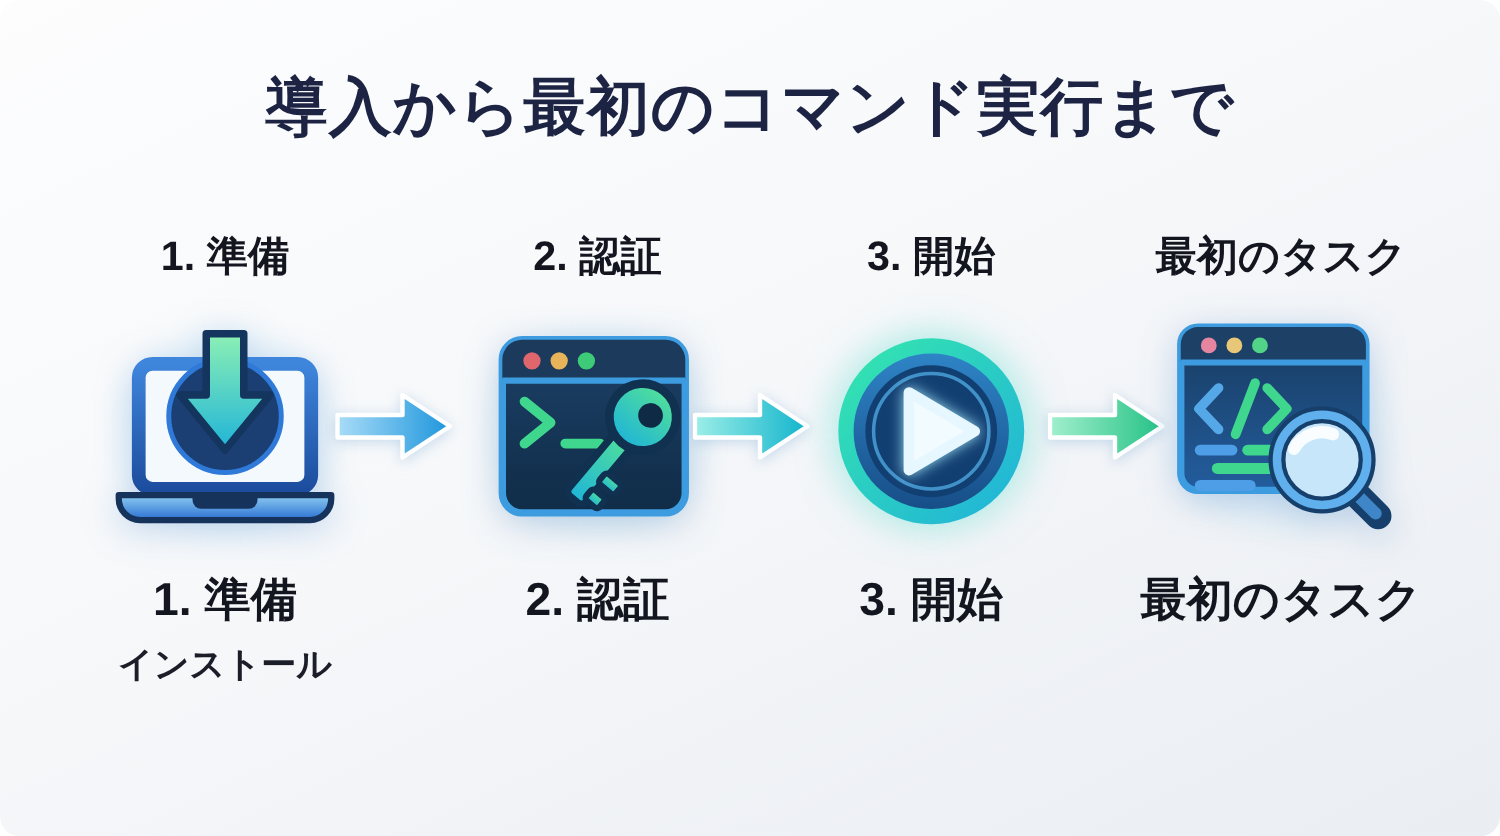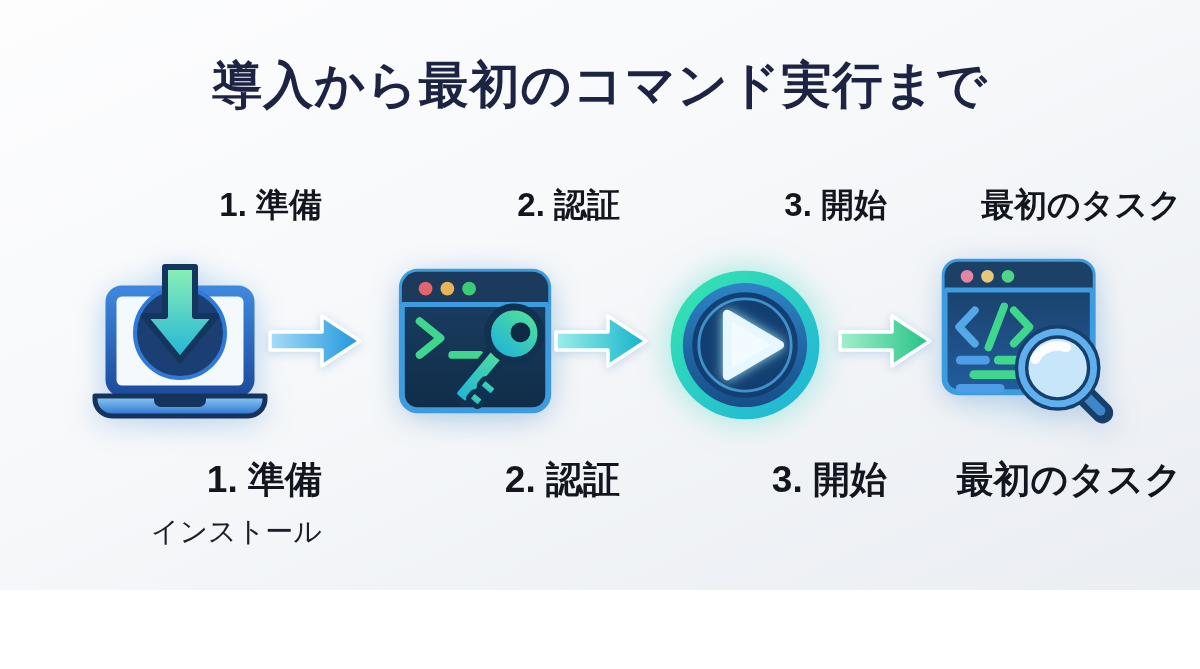"導入から最初のコマンド実行まで" .canvas { border-radius: none -> 16px; height: 590px -> 669px }
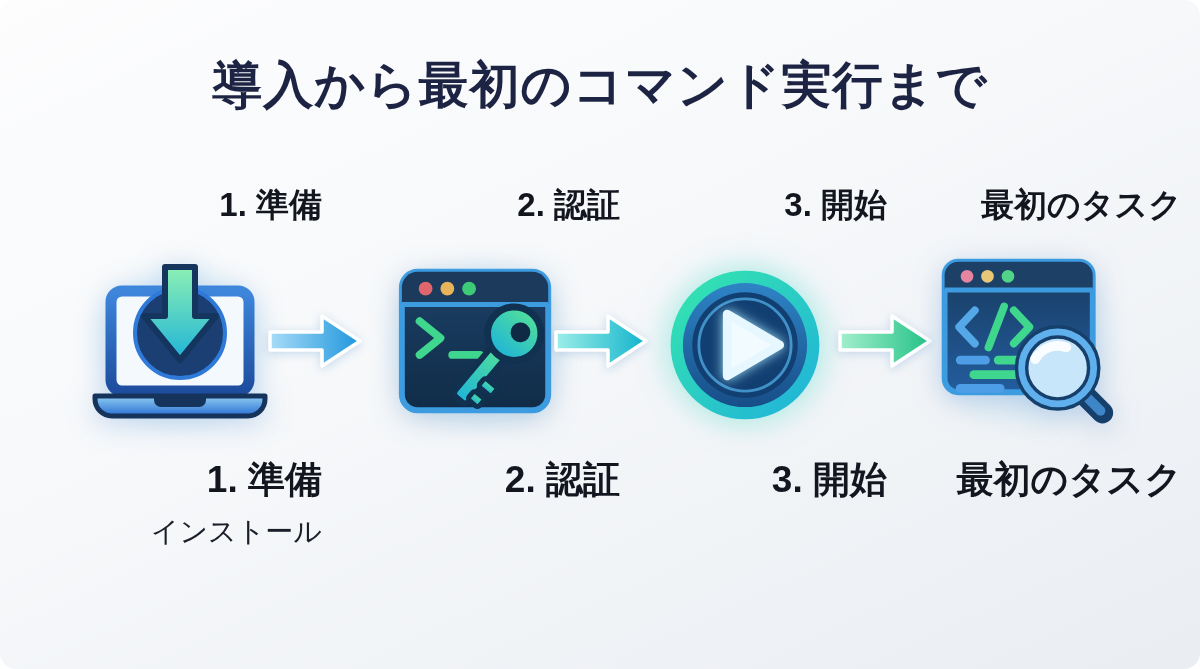"1. 準備" .step { text-align: right -> center }
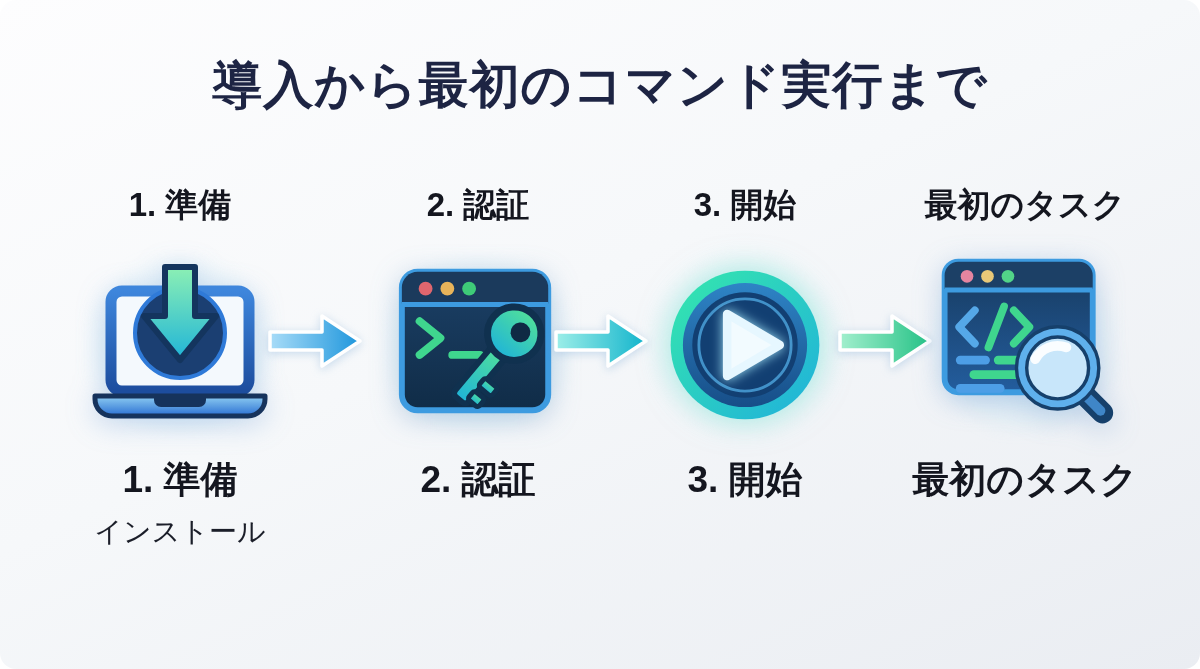"インストール" .step-sub-label { font-weight: 400 -> 700 }
